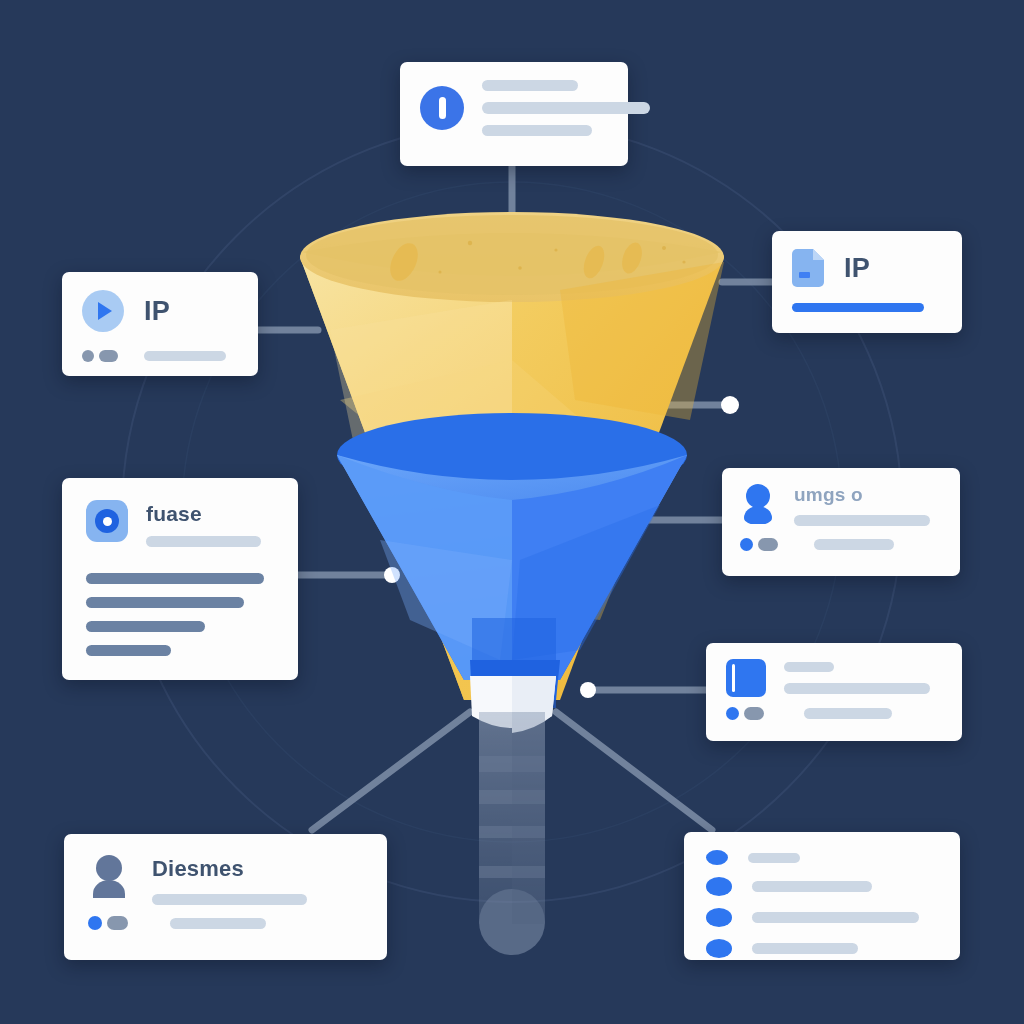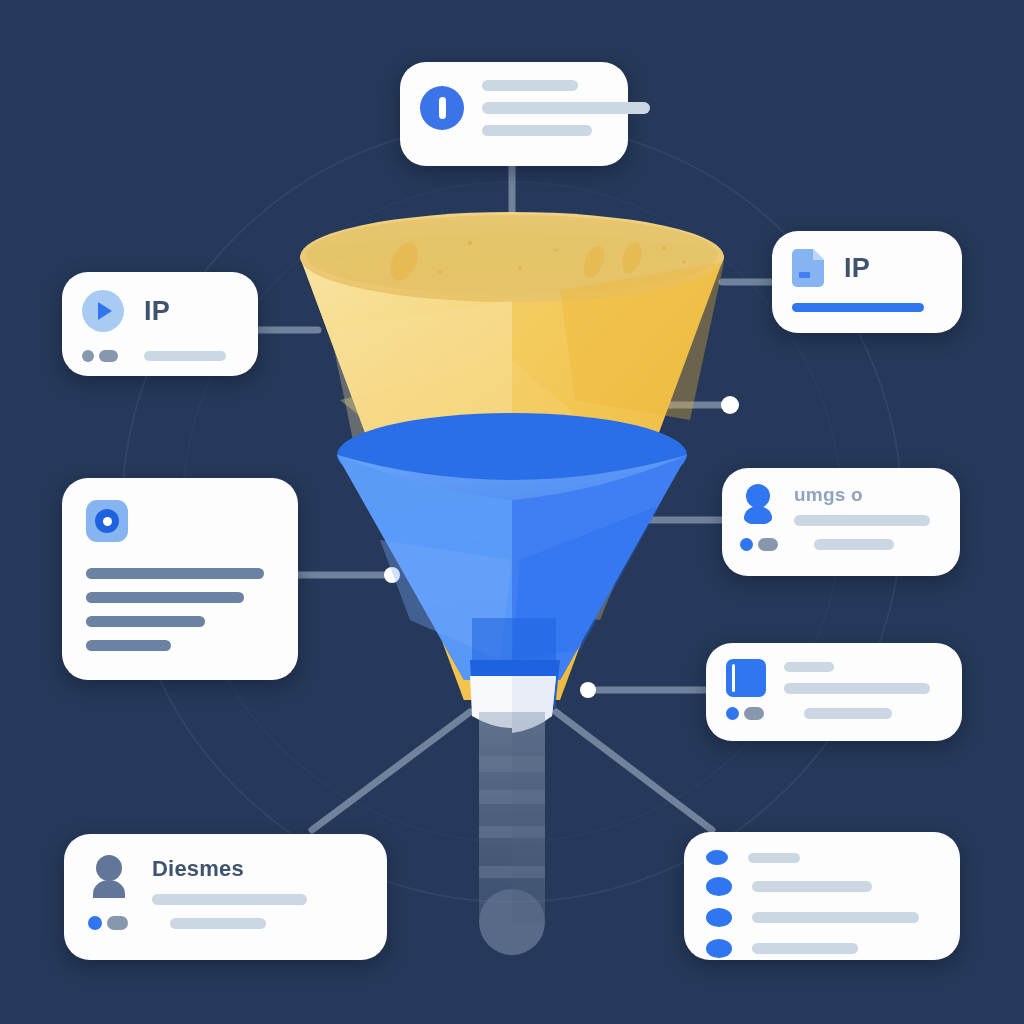"IP" .card { border-radius: 26px -> 7px }
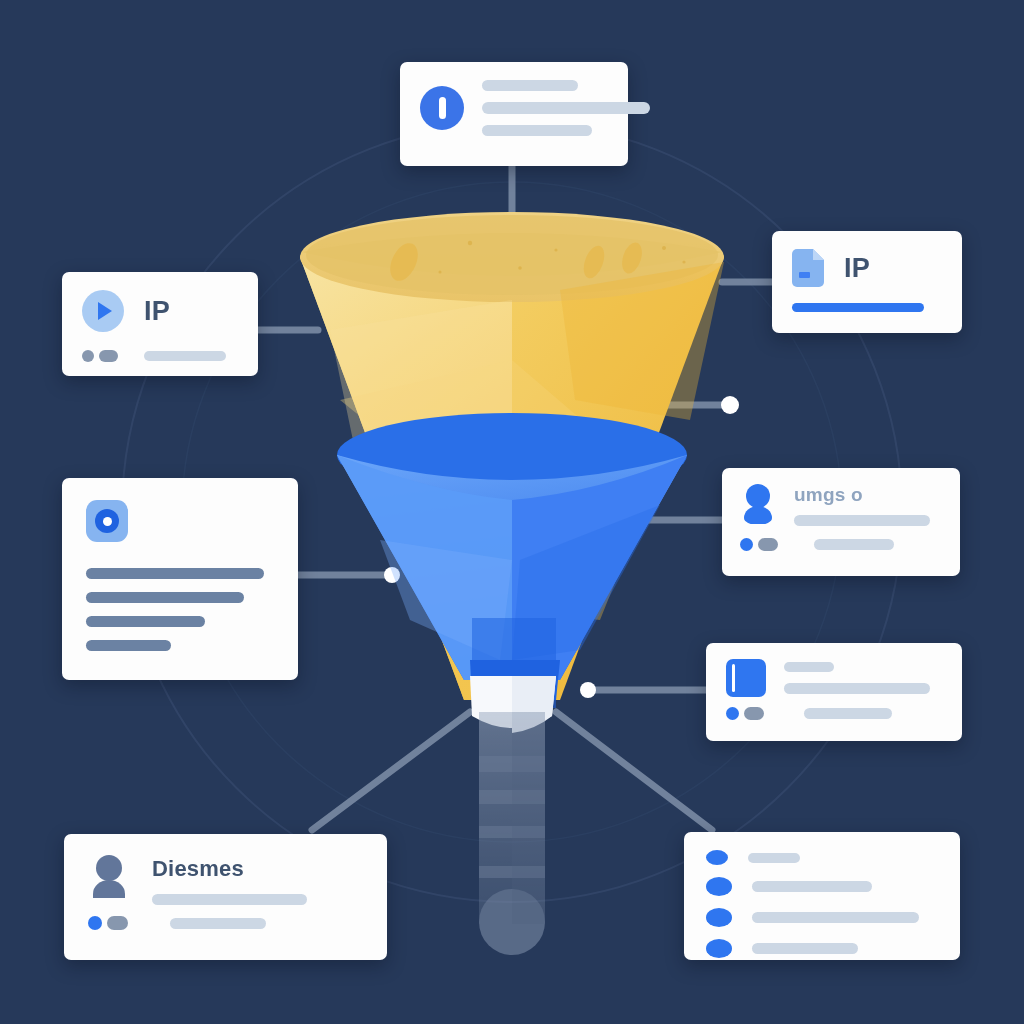"fuase" span { html: none -> <span> <span>fuase</span> <span></span> </span> }
